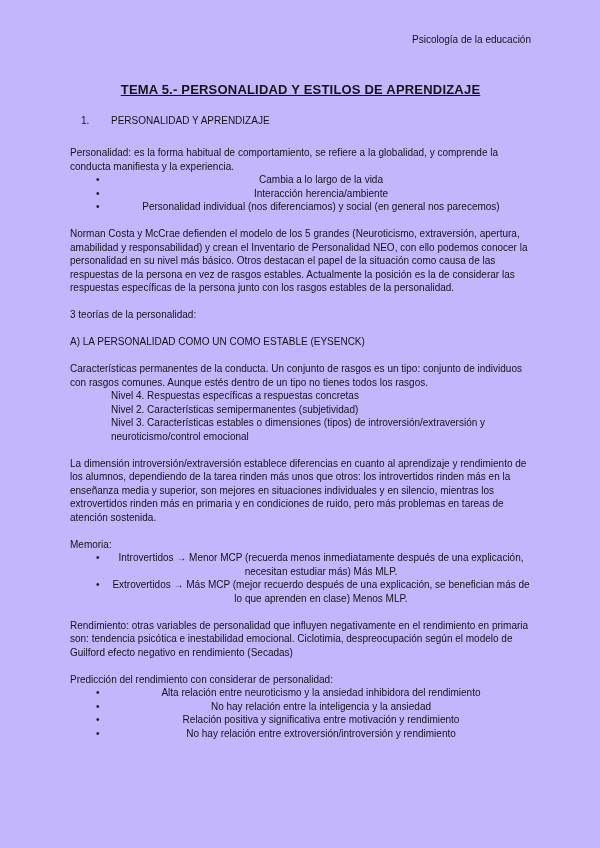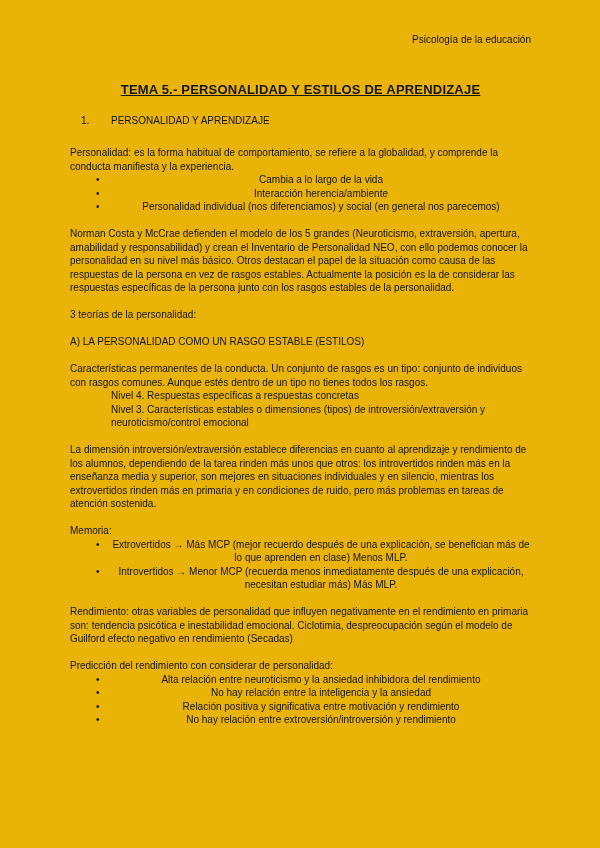"Psicología de la educación" .page { background: #eab308 -> #c4b5fd }
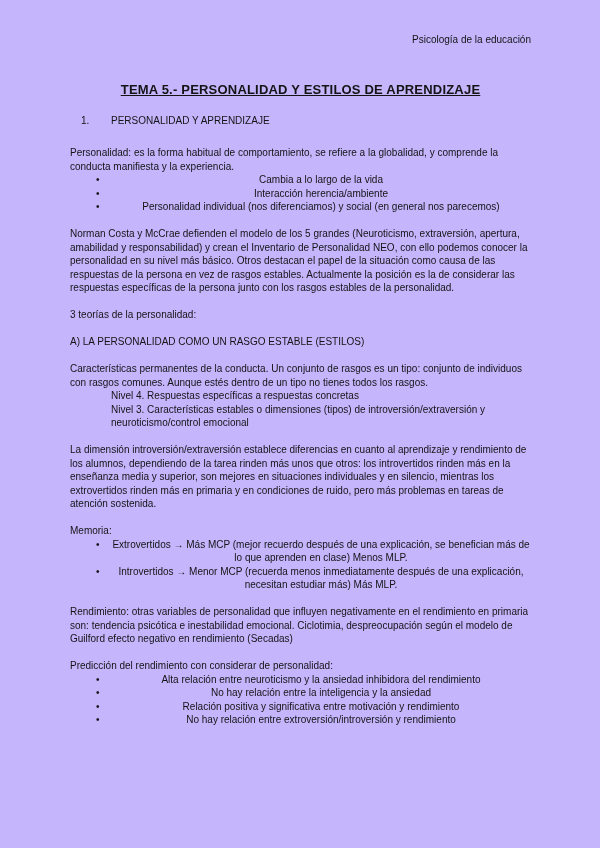"A) LA PERSONALIDAD COMO UN" p.subheading { text: RASGO ESTABLE (ESTILOS -> COMO ESTABLE (EYSENCK }
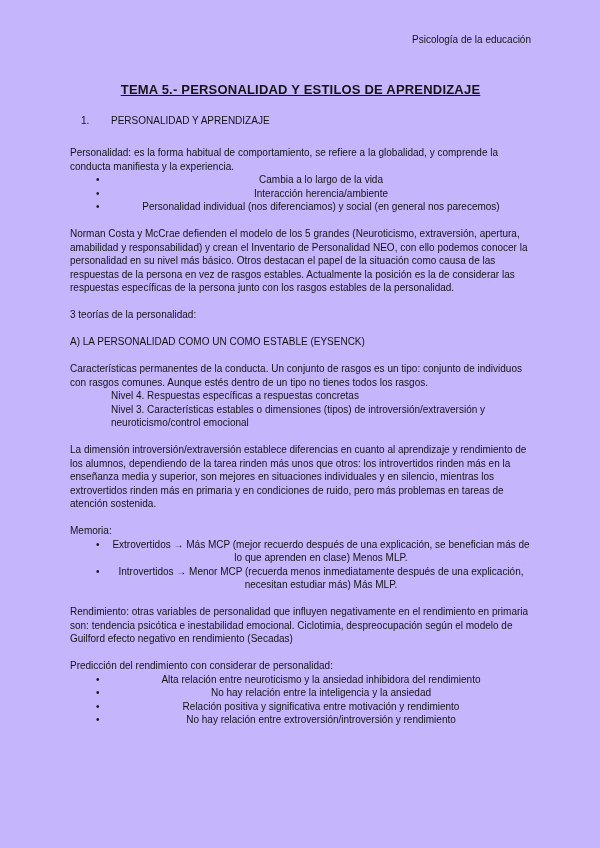"Nivel 2. Características semipermanentes" div { html: none -> <div>Nivel 2. Características semipermanentes (subjetividad)</div> }
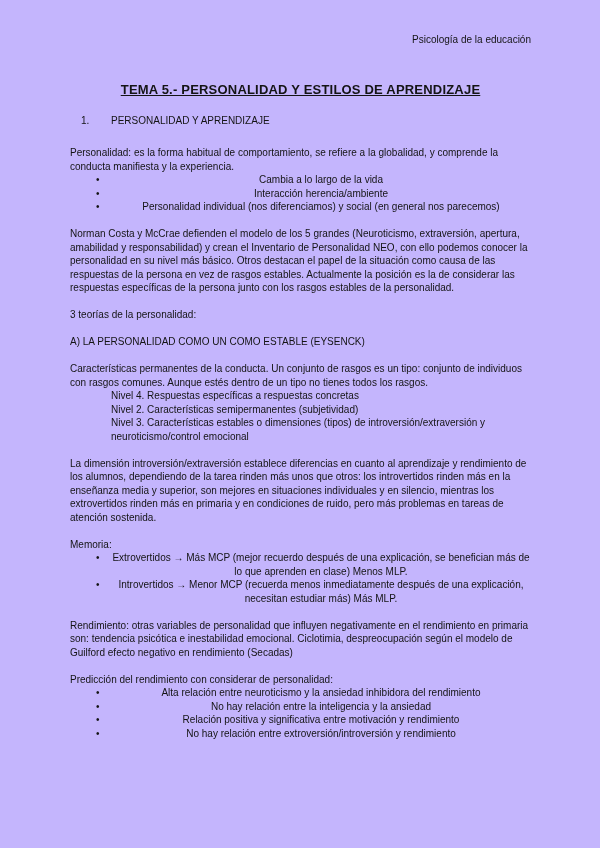"Extrovertidos → Más MCP (mejor" li { order: before "Introvertidos → Menor MCP (recuerda" -> after "Introvertidos → Menor MCP (recuerda" }
